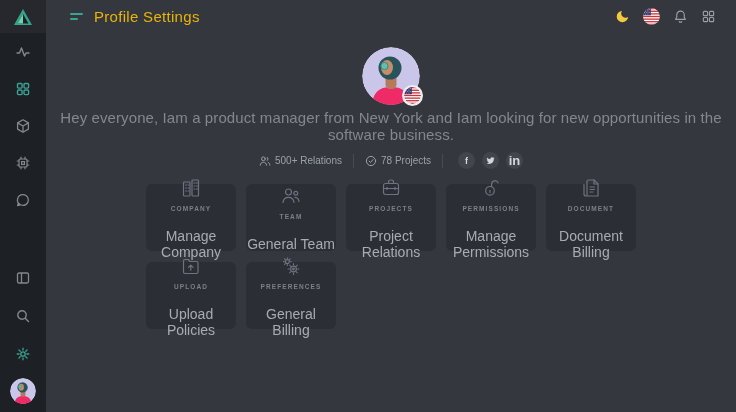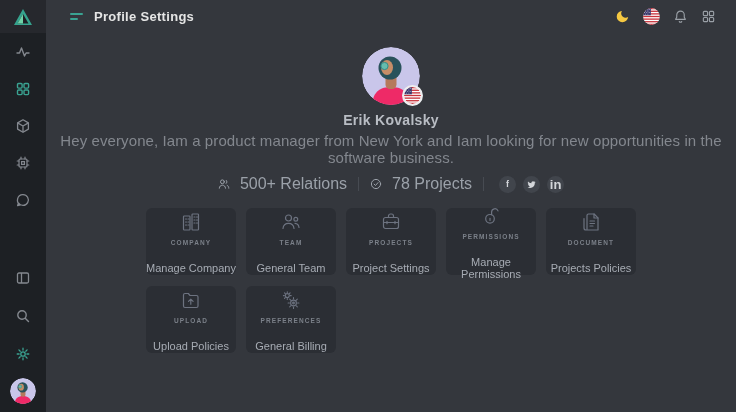"Profile Settings" .page-title { color: #e5e5e5 -> #eab308; font-size: 13px -> 15px; font-weight: bold -> normal }
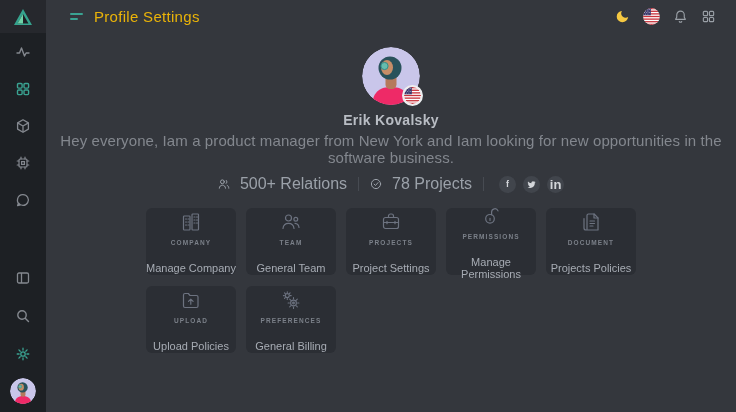"Erik Kovalsky" div.profile-name { html: <div>Erik Kovalsky</div> -> none }
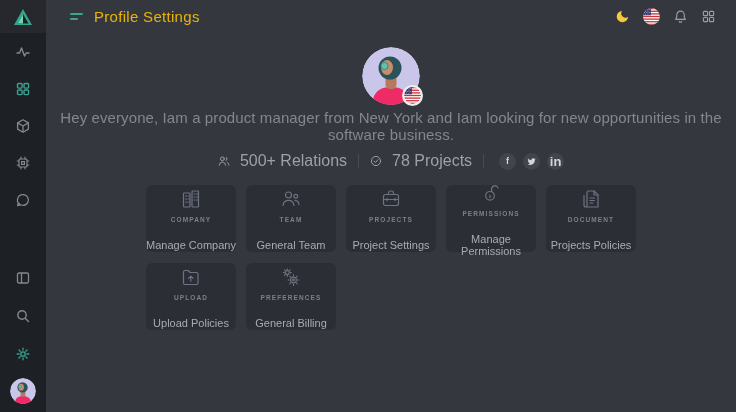"500+ Relations" .stat { font-size: 16px -> 10px; gap: 10px -> 4px }
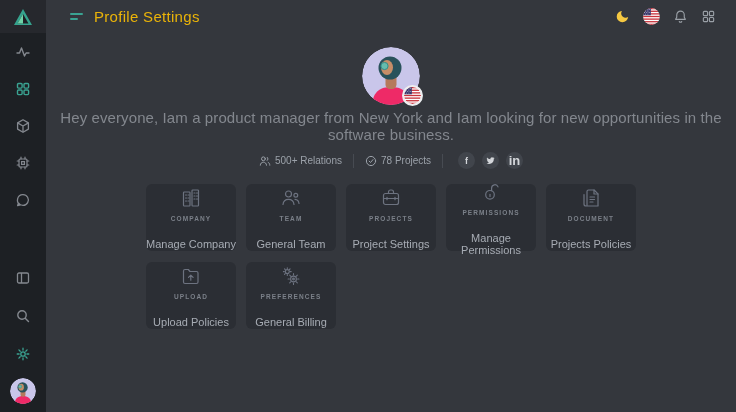"Manage Company" .card-sub { font-size: 11px -> 14px }
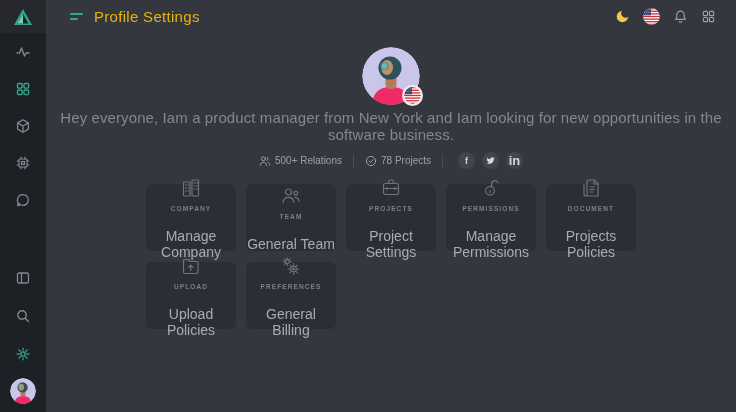"Project Settings" span.card-sub { text: Settings -> Relations }
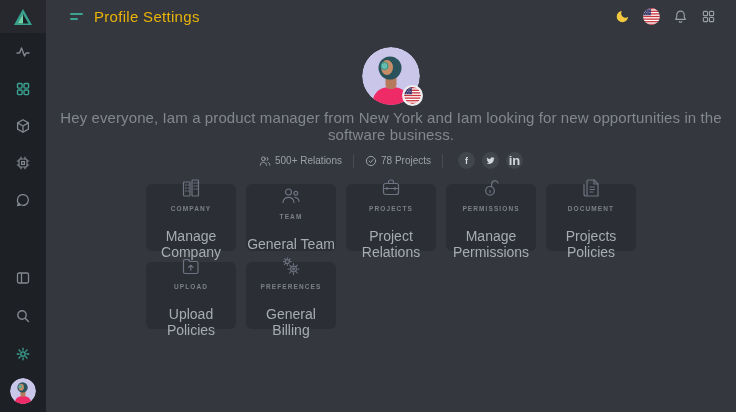"Projects Policies" span.card-sub { text: Projects Policies -> Document Billing }
